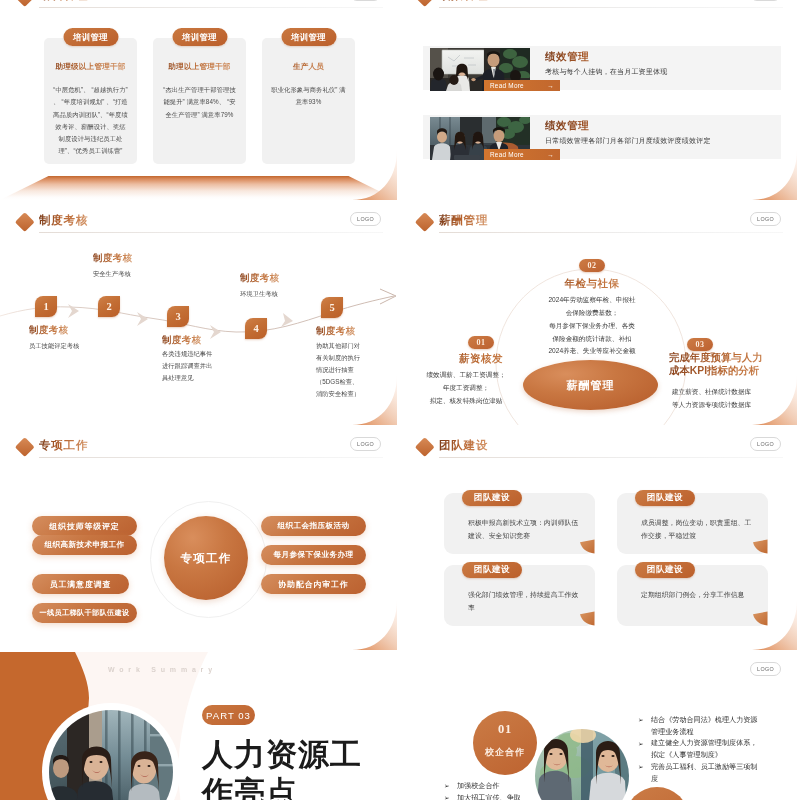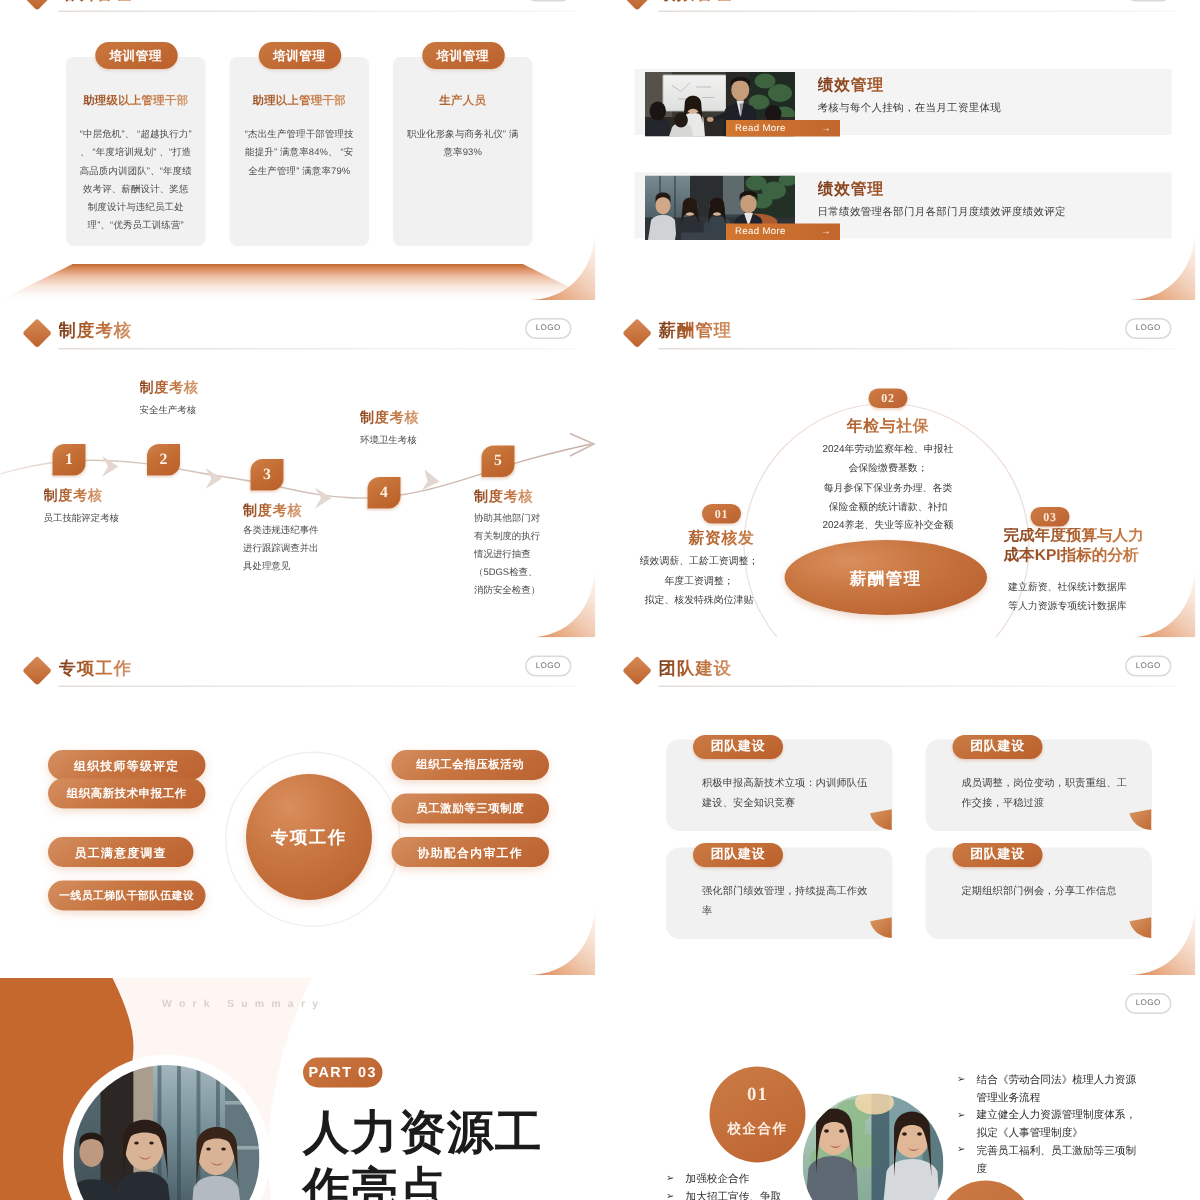"组织技师等级评定" .s5pill { margin-top: none -> 16px }
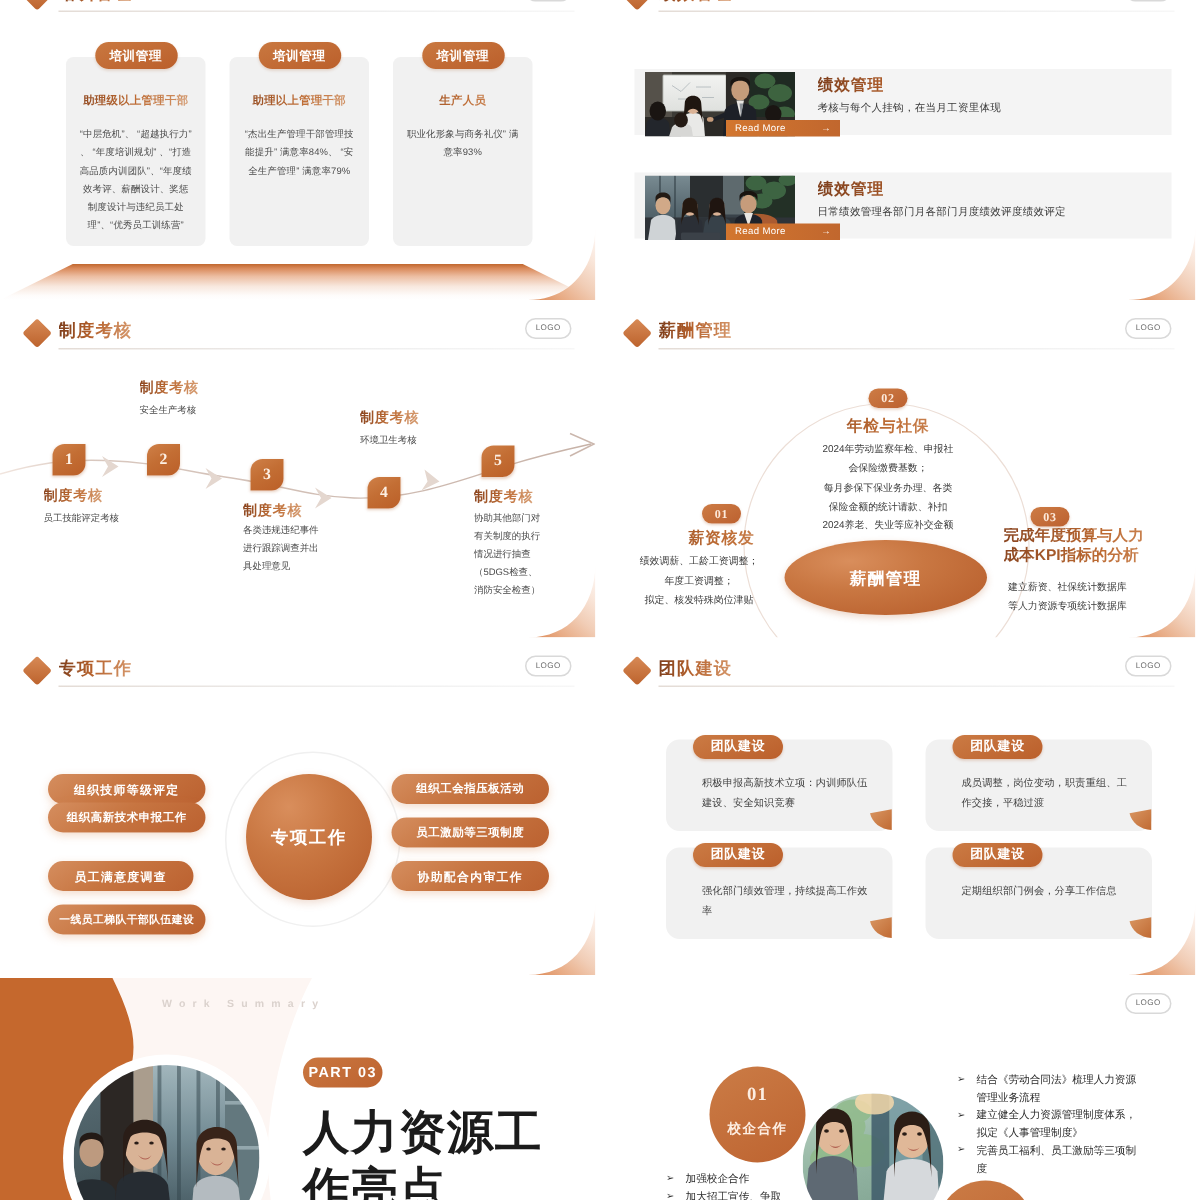"员工激励等三项制度" div.s5pill { text: 员工激励等三项制度 -> 每月参保下保业务办理 }
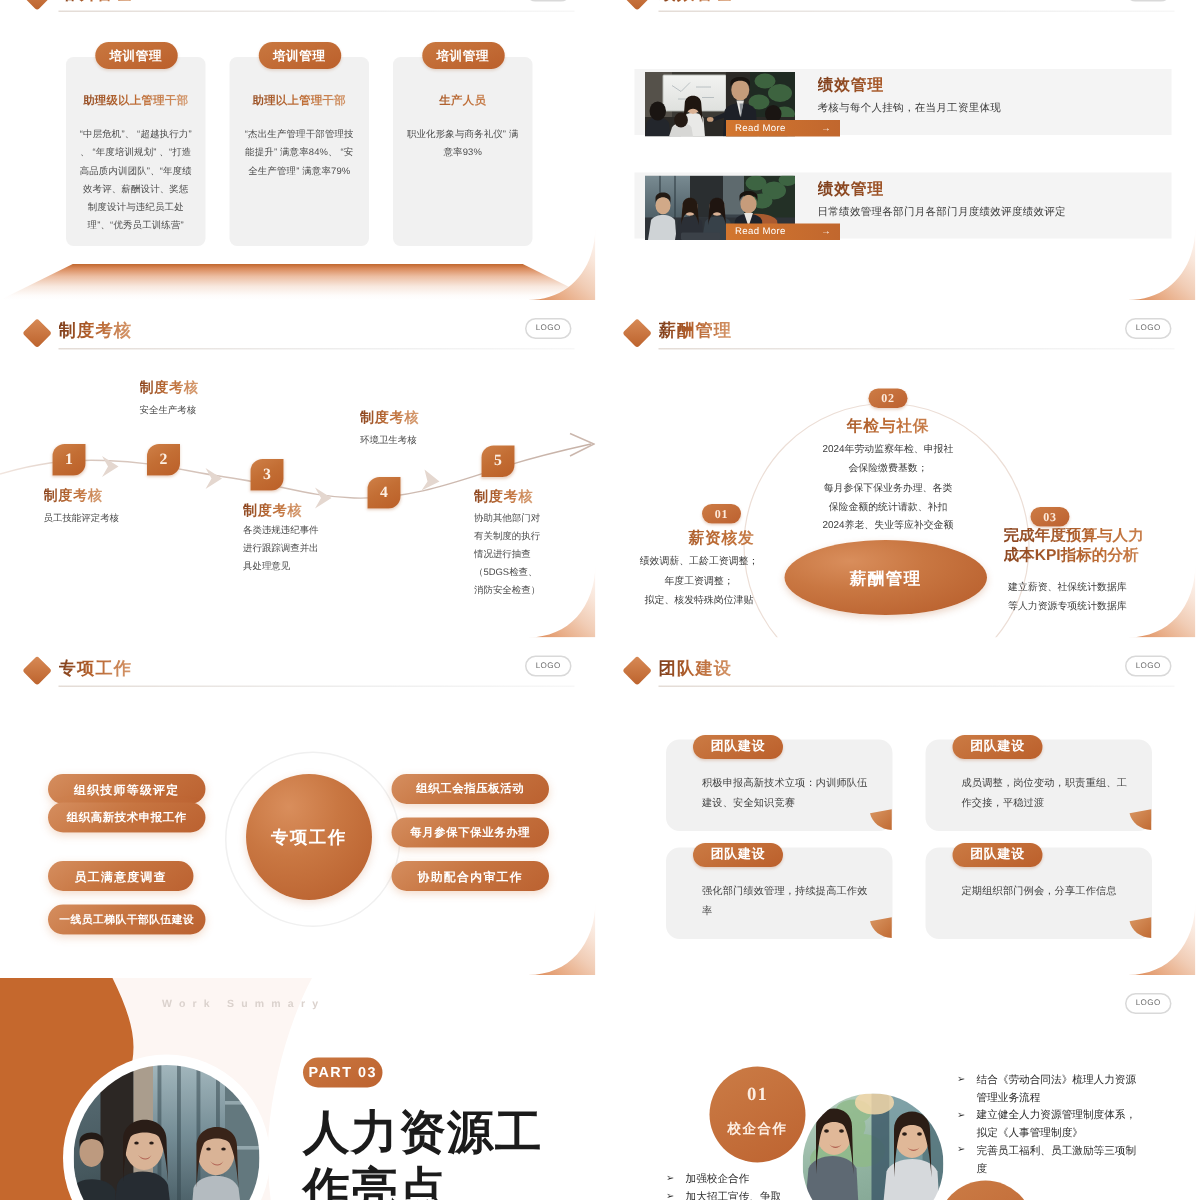"PART 03" .s7part { font-weight: 700 -> 400 }
